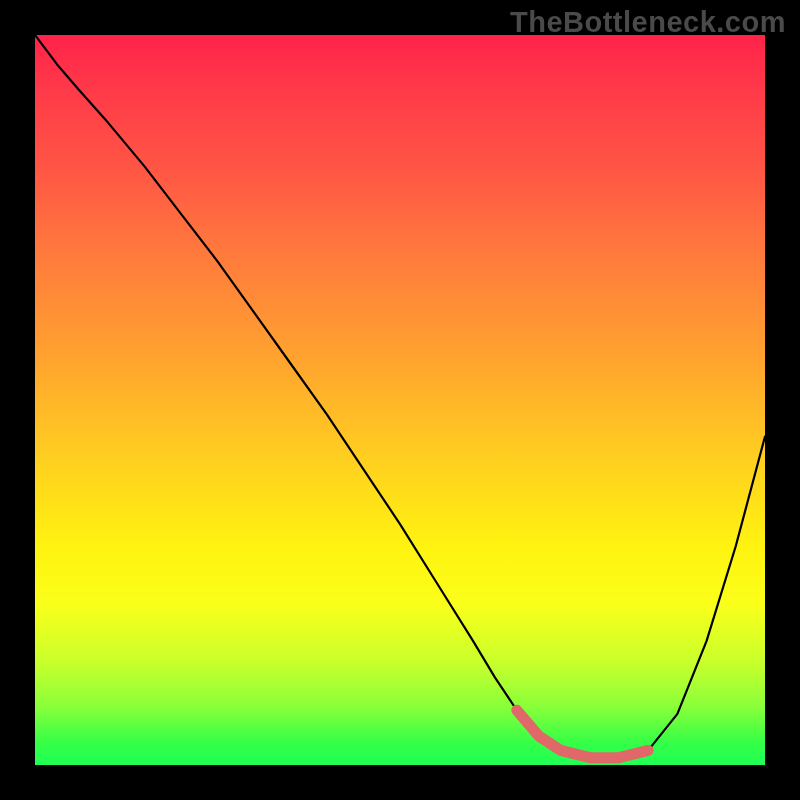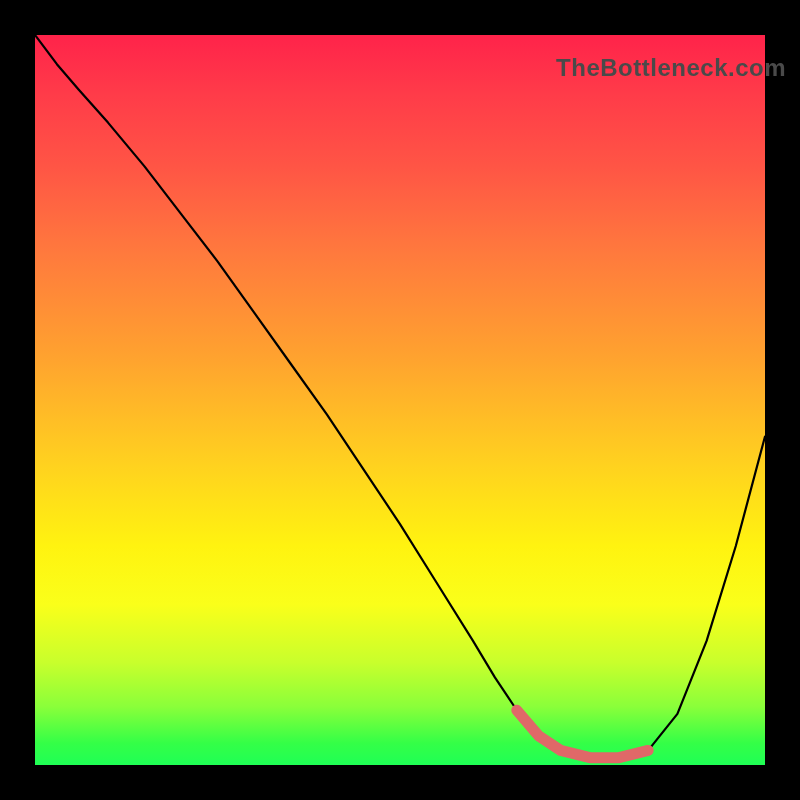"TheBottleneck.com" .watermark { font-size: 24px -> 29px; margin-top: 48px -> none }
